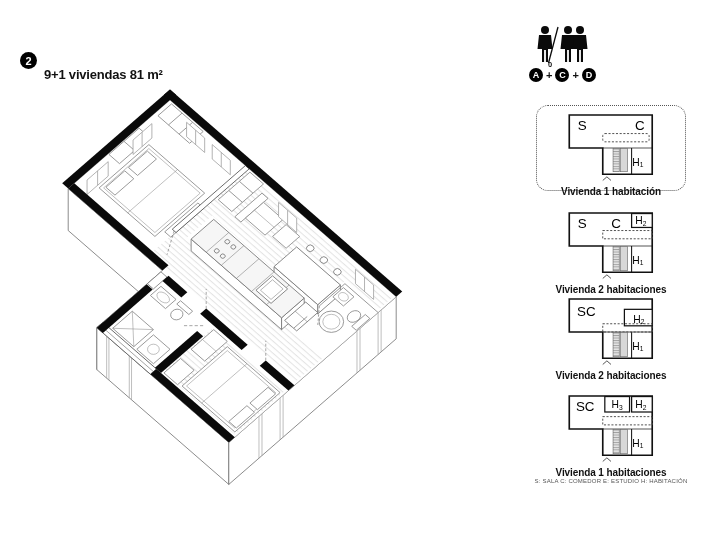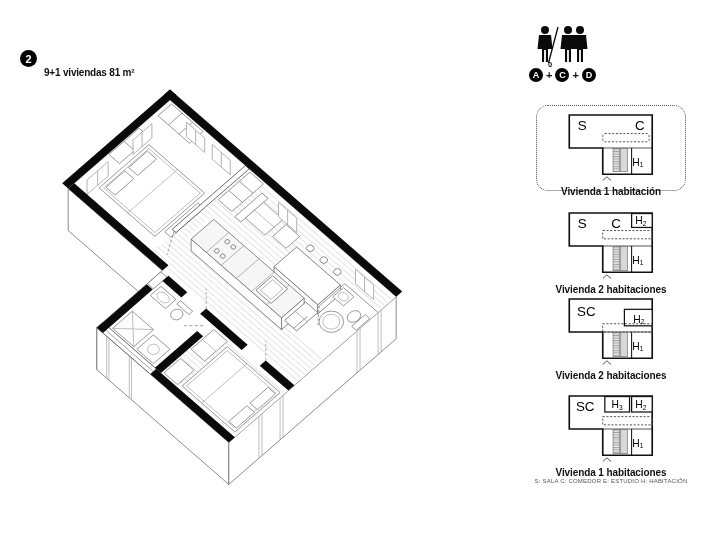"9+1 viviendas 81 m²" .hdr-title { font-size: 10px -> 13px }
